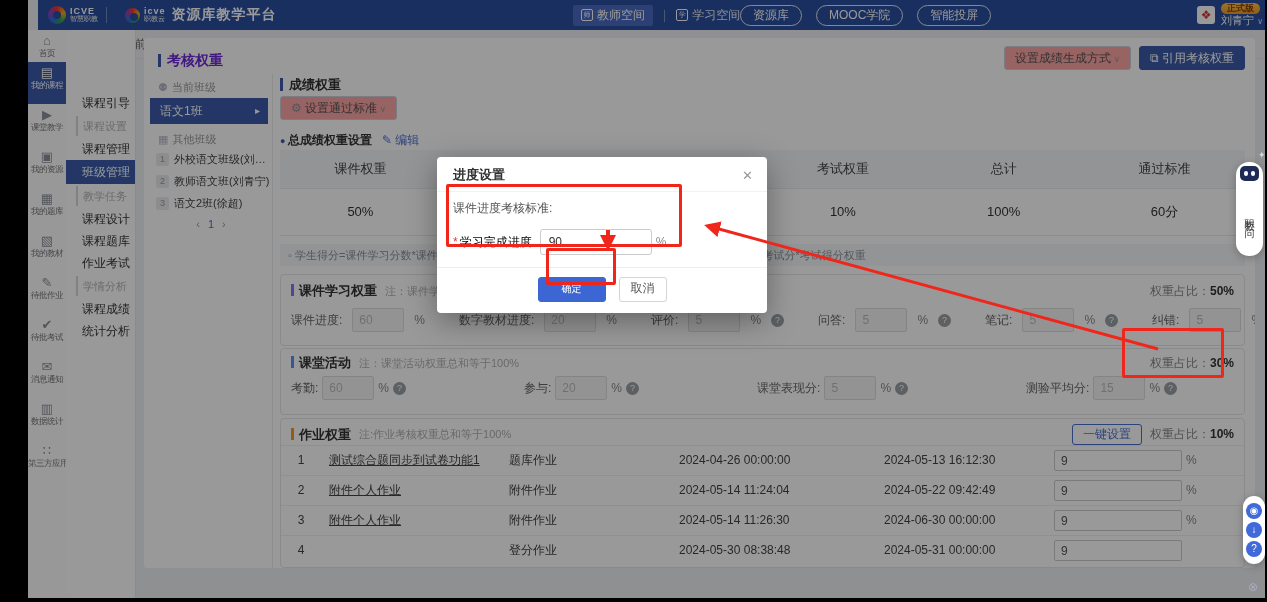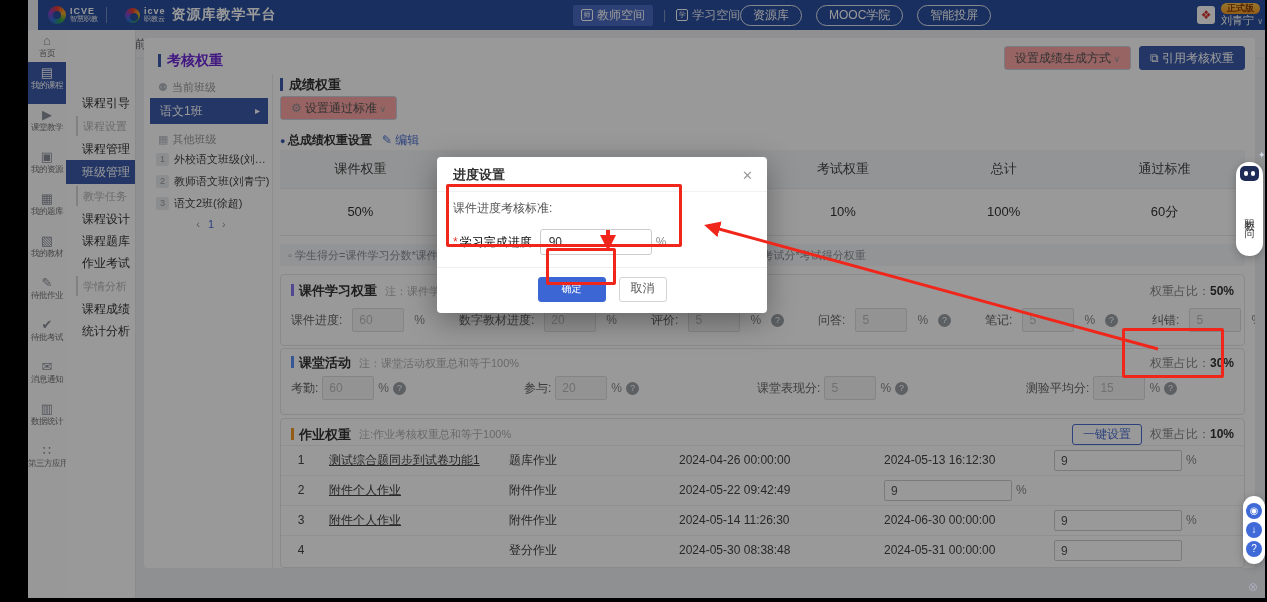"2024-05-14 11:24:04" div.hw-cell { html: none -> <div>2024-05-14 11:24:04</div> }
